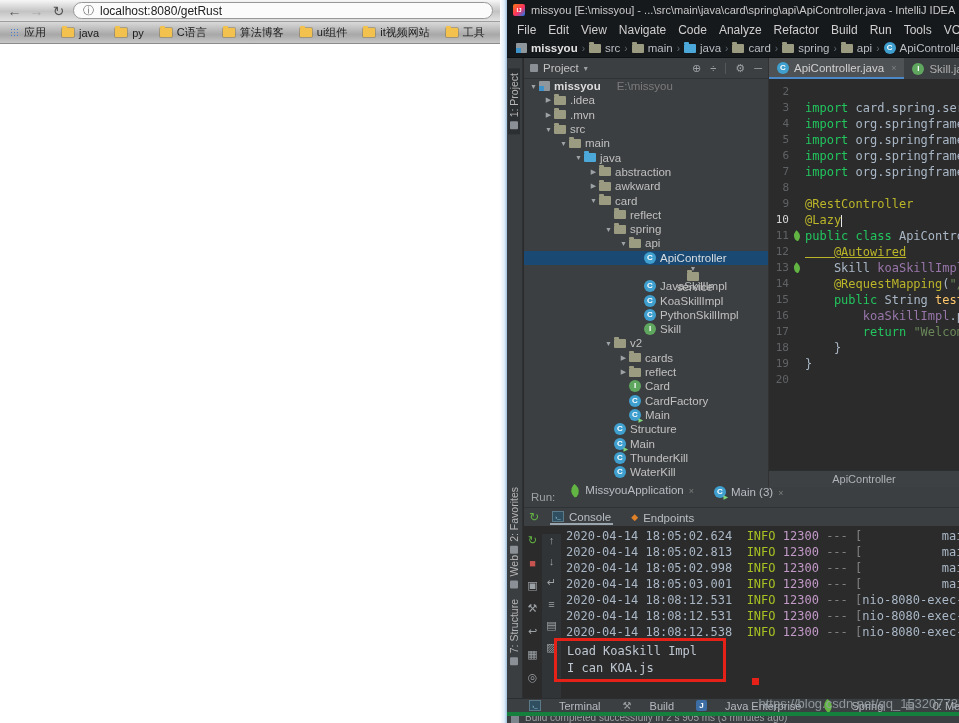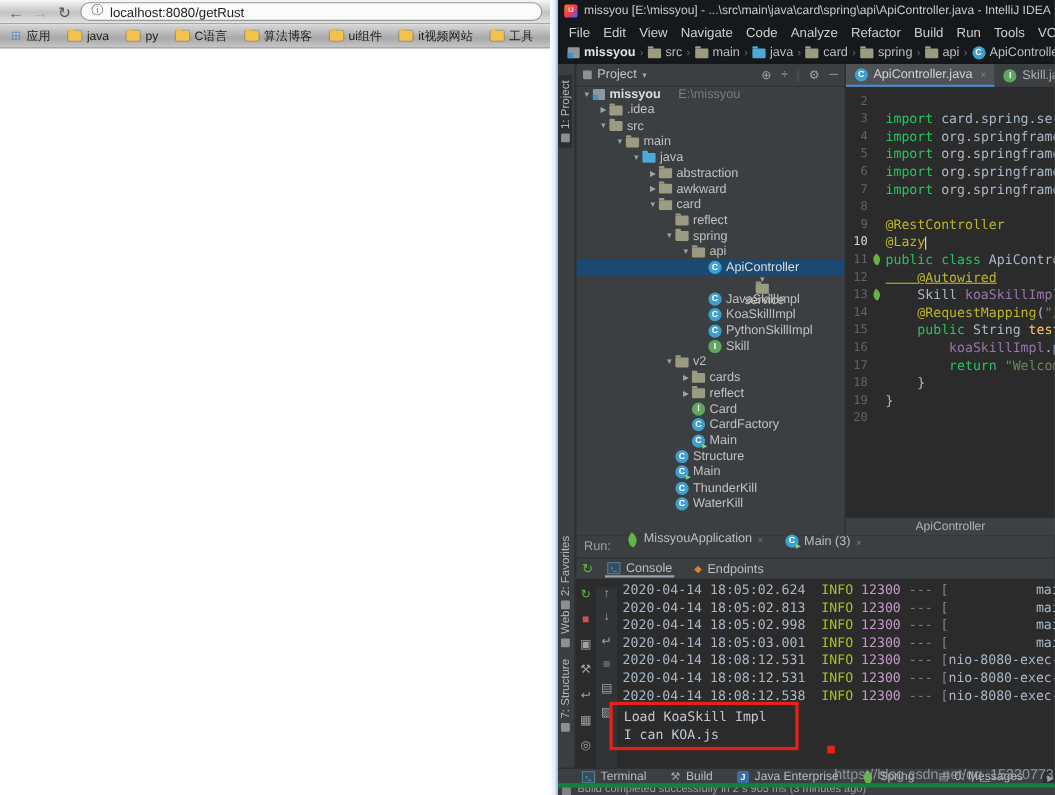".mvn" div.tree-row { html: none -> <div> <span>▶</span> <span></span> <span>.mvn</span> </div> }
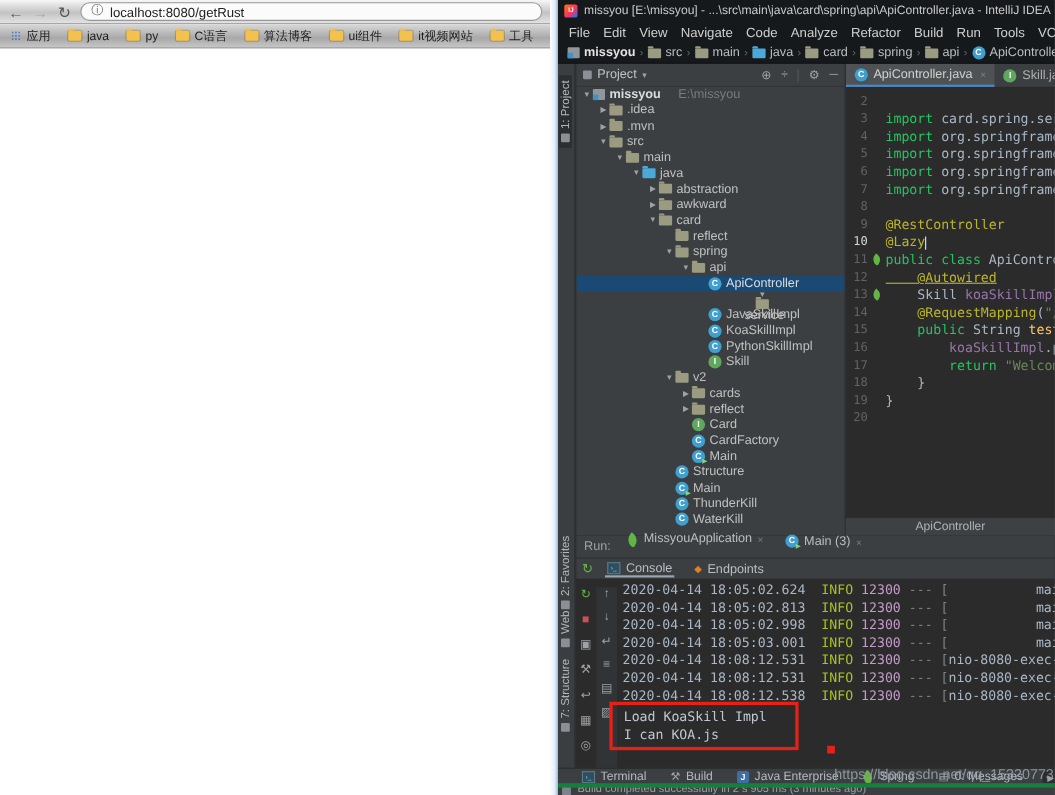"Terminal" .bb-item { align-items: flex-end -> center; gap: 5px -> 18px }
